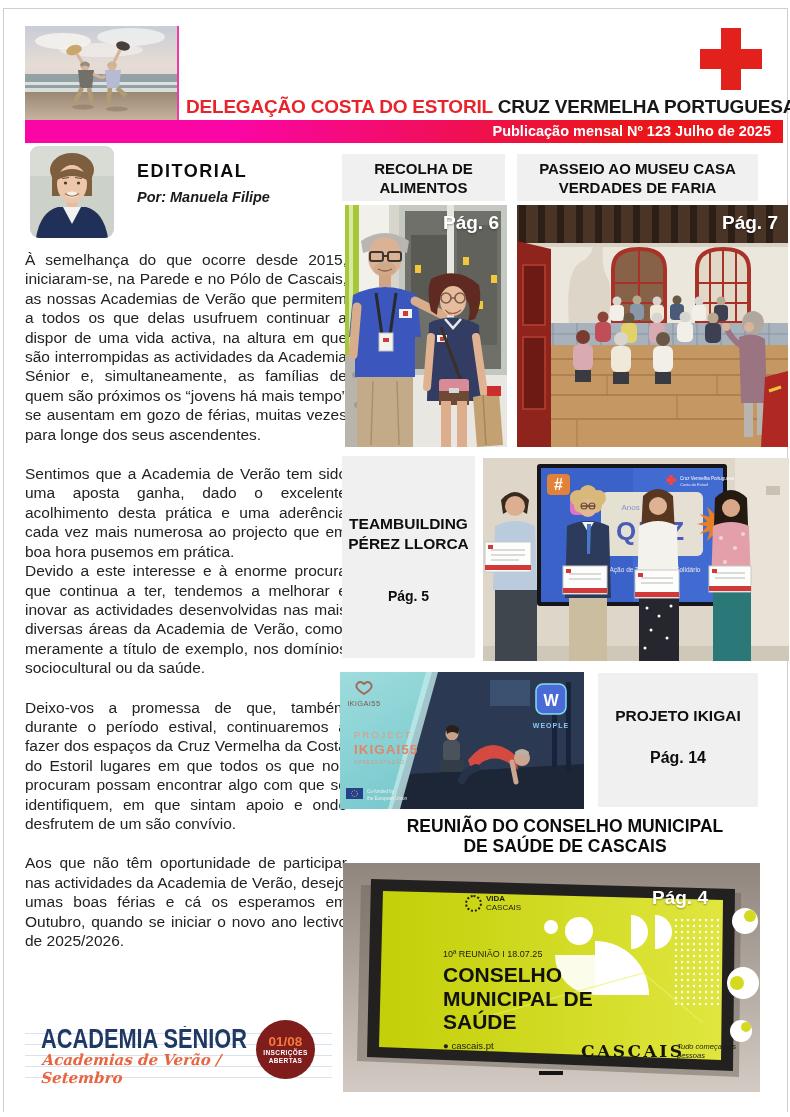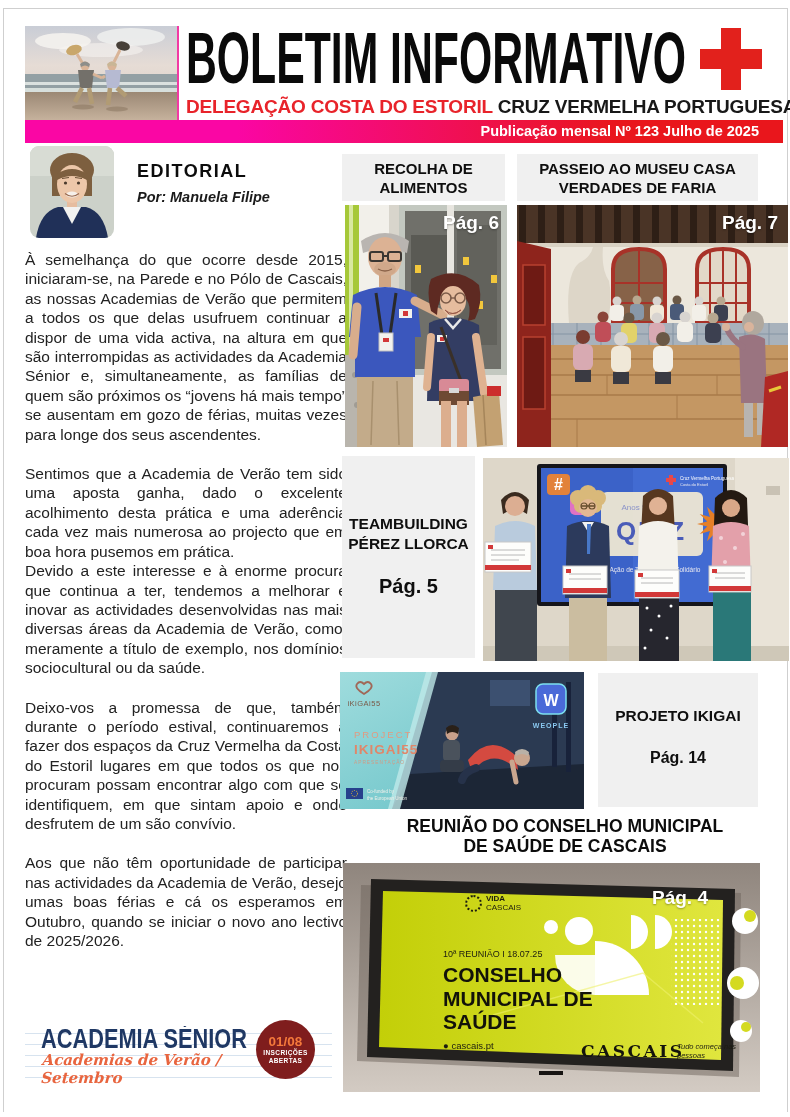"BOLETIM INFORMATIVO" div.abs { html: <div> <svg> <text>BOLETIM INFORMATIVO</text> </svg> </div> -> none }
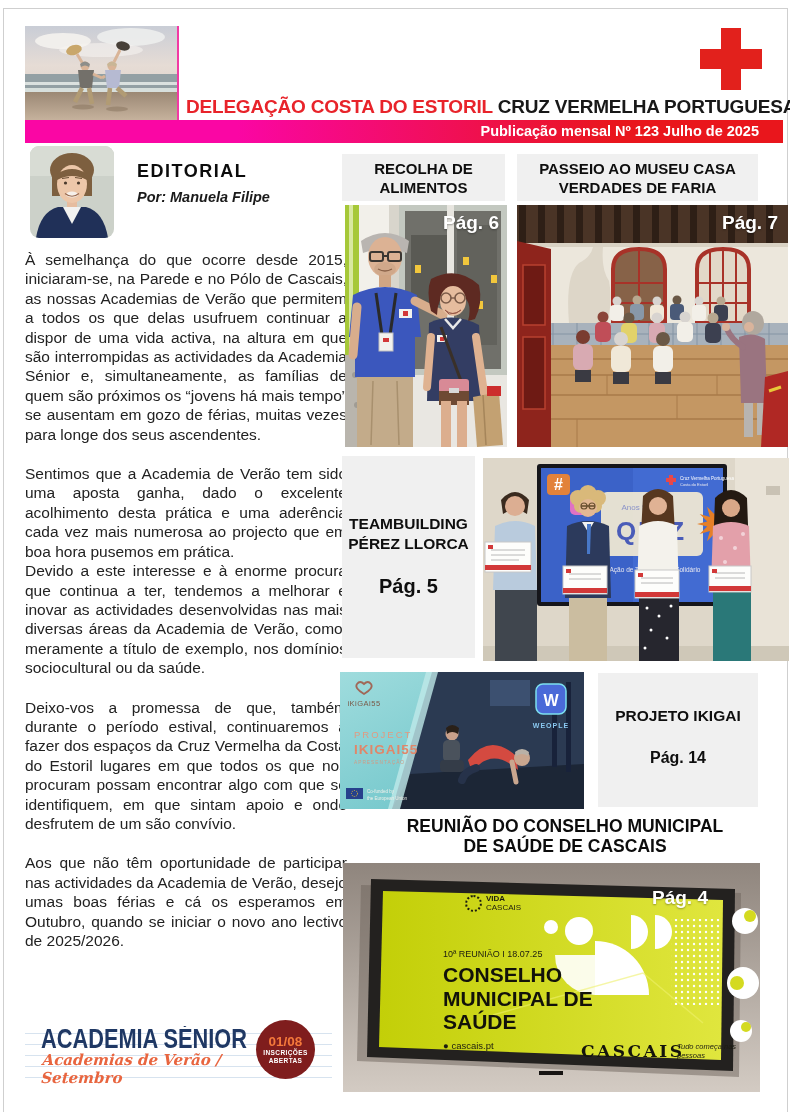"Publicação mensal Nº 123 Julho" .pubbar { padding-right: 24px -> 12px }
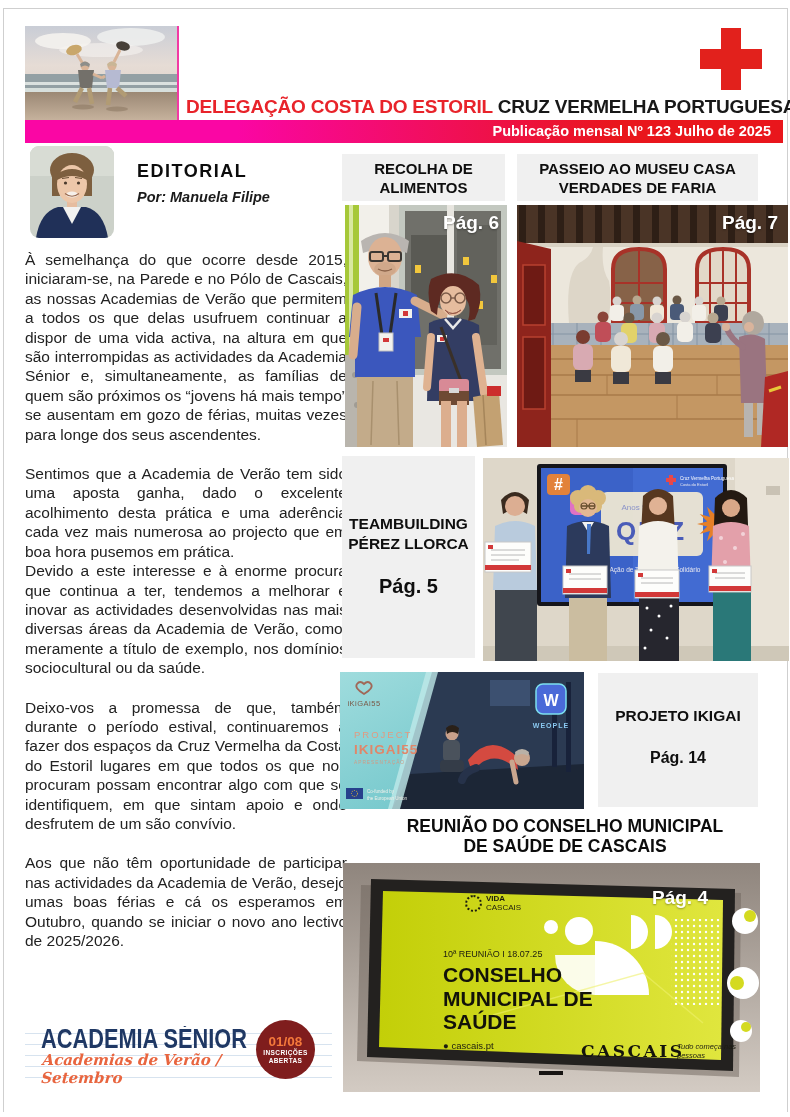"Pág. 5" .tb-box .ref { font-size: 20px -> 14px; margin-top: 22px -> 32px }
